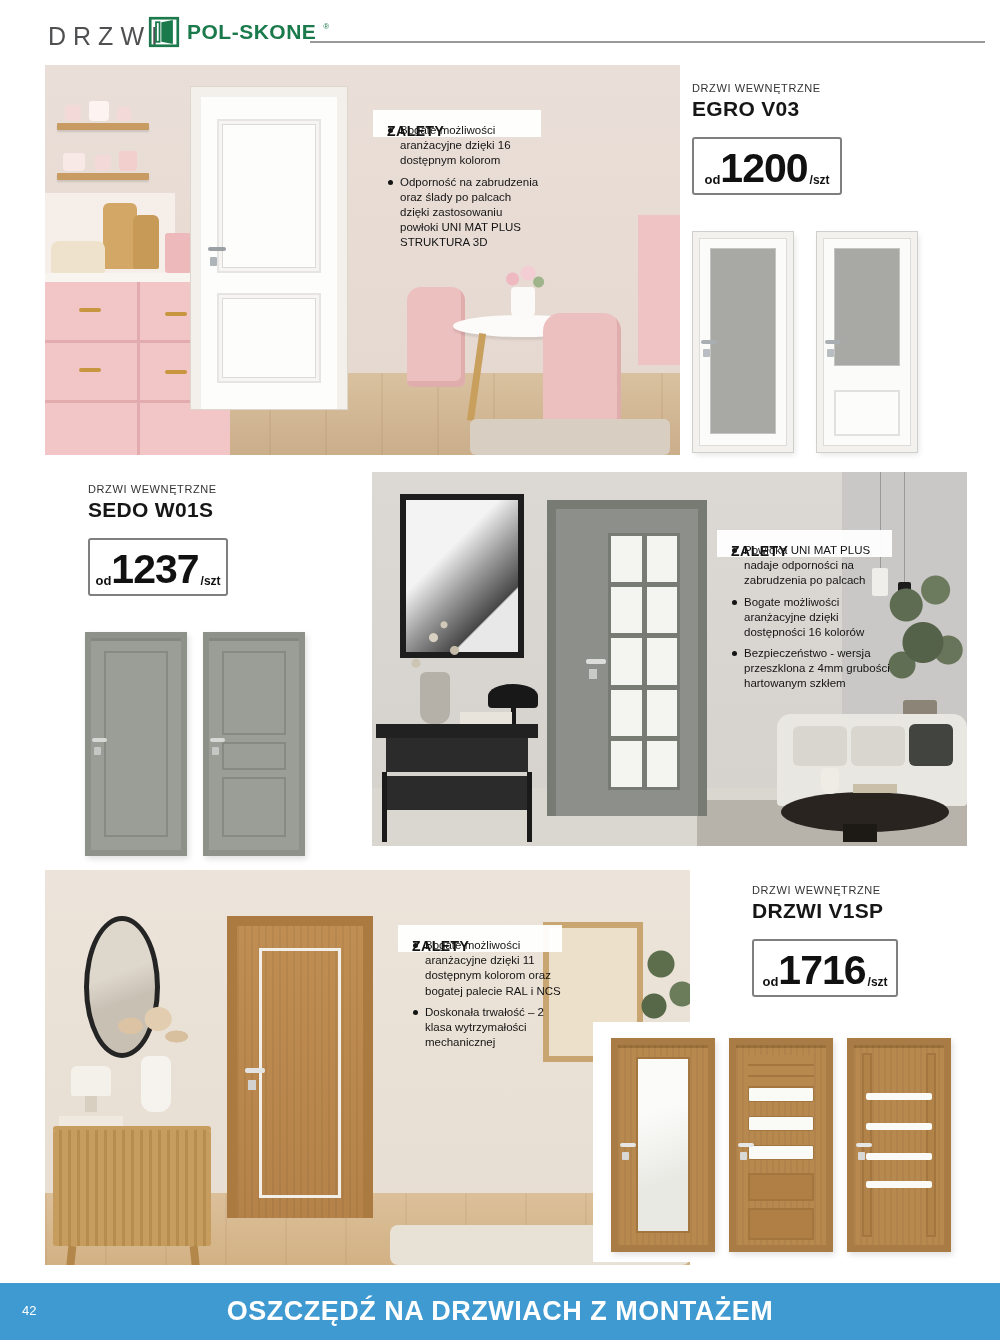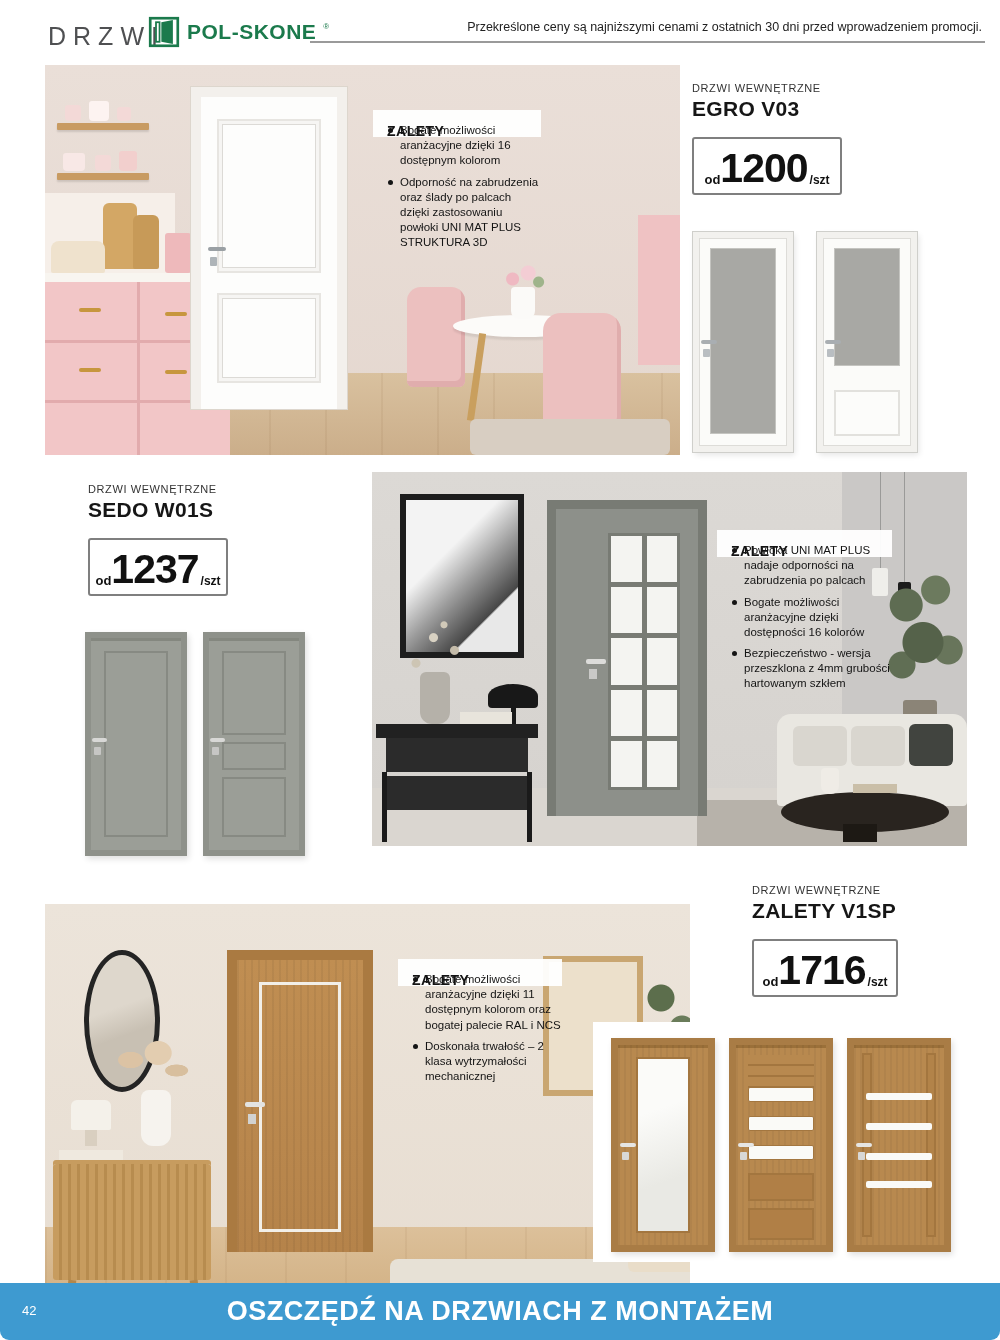"DRZWI" .page { border-radius: 9px -> none }
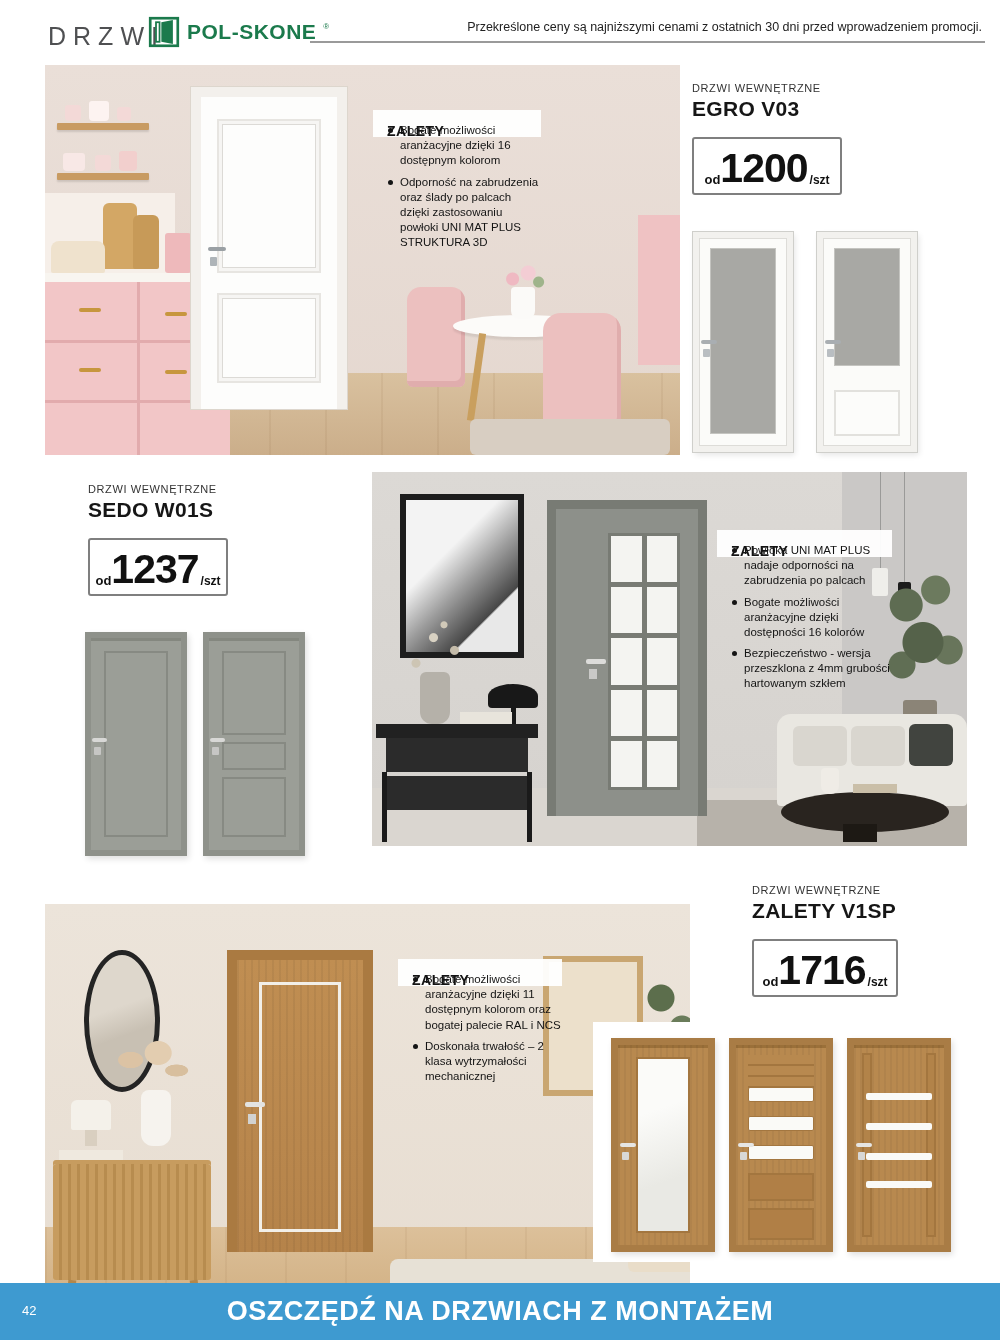"Przekreślone ceny są najniższymi cenami" div.disclaimer { html: <div>Przekreślone ceny są najniższymi cenami z ostatnich 30 dni przed wprowadzeniem promocji.</div> -> none }
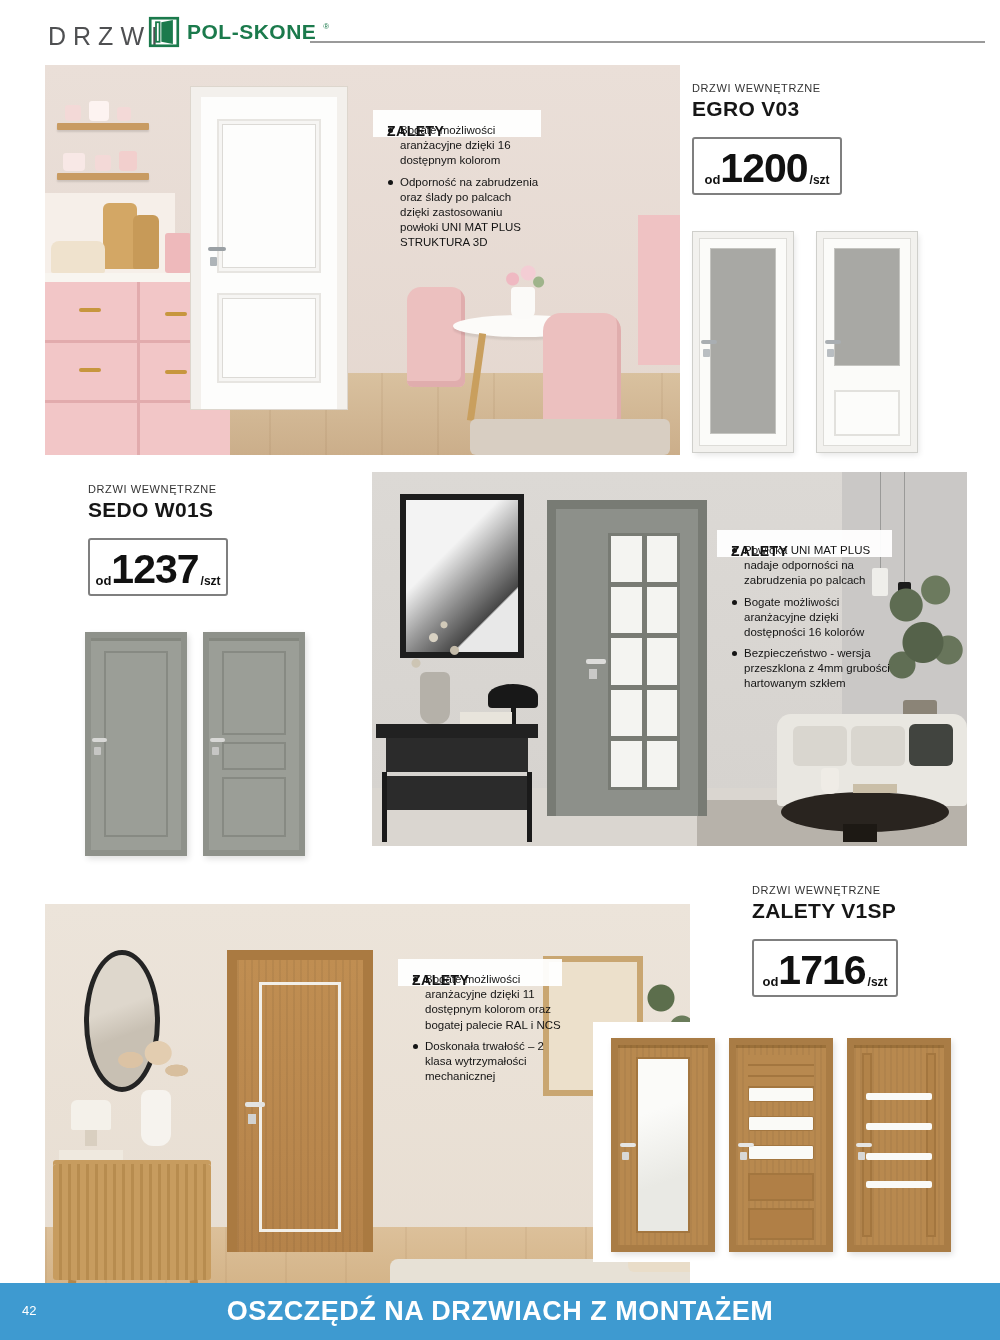"ZALETY V1SP" div.pname { text: ZALETY -> DRZWI }
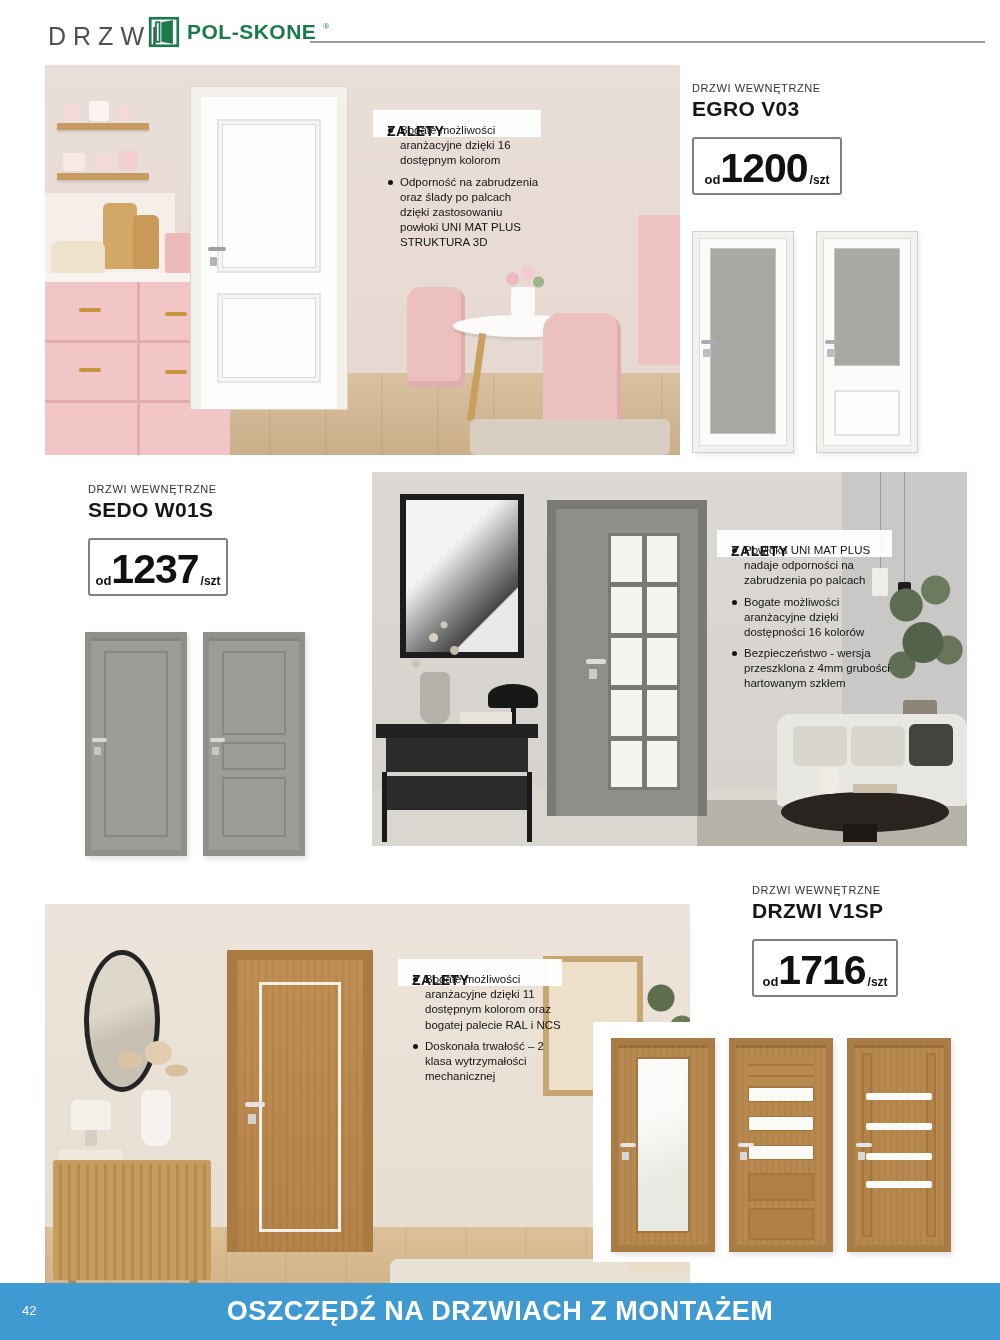"Bogate możliwości aranżacyjne dzięki 11" .ph3 { top: 904px -> 870px }
